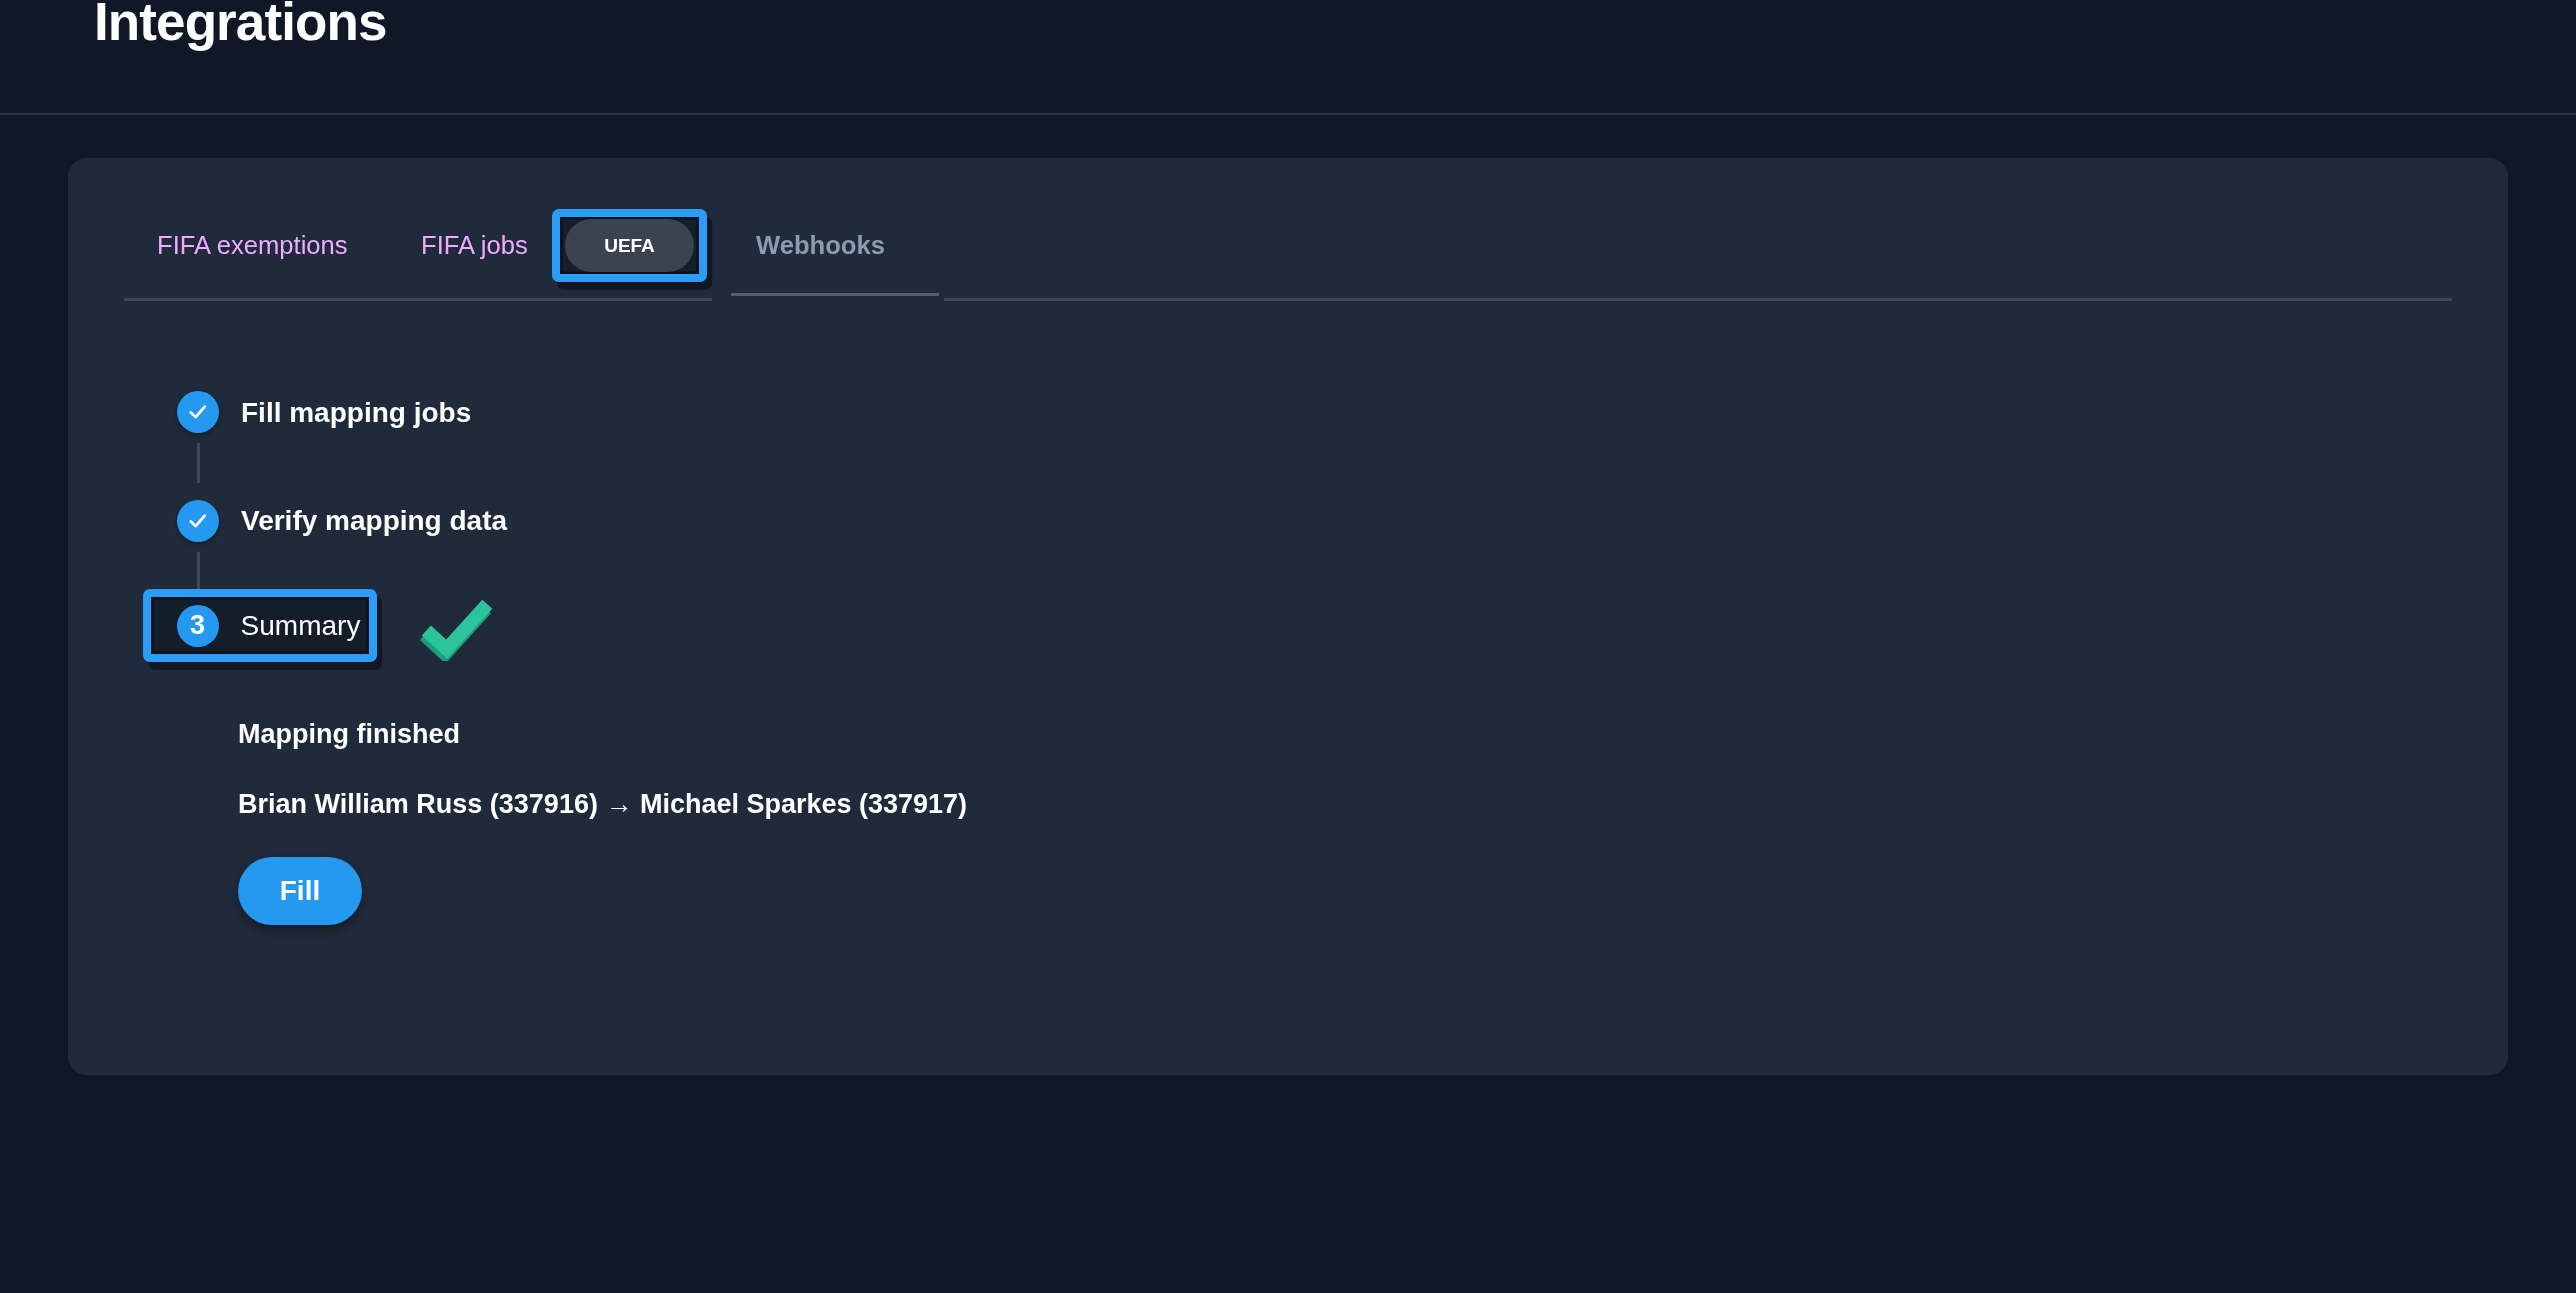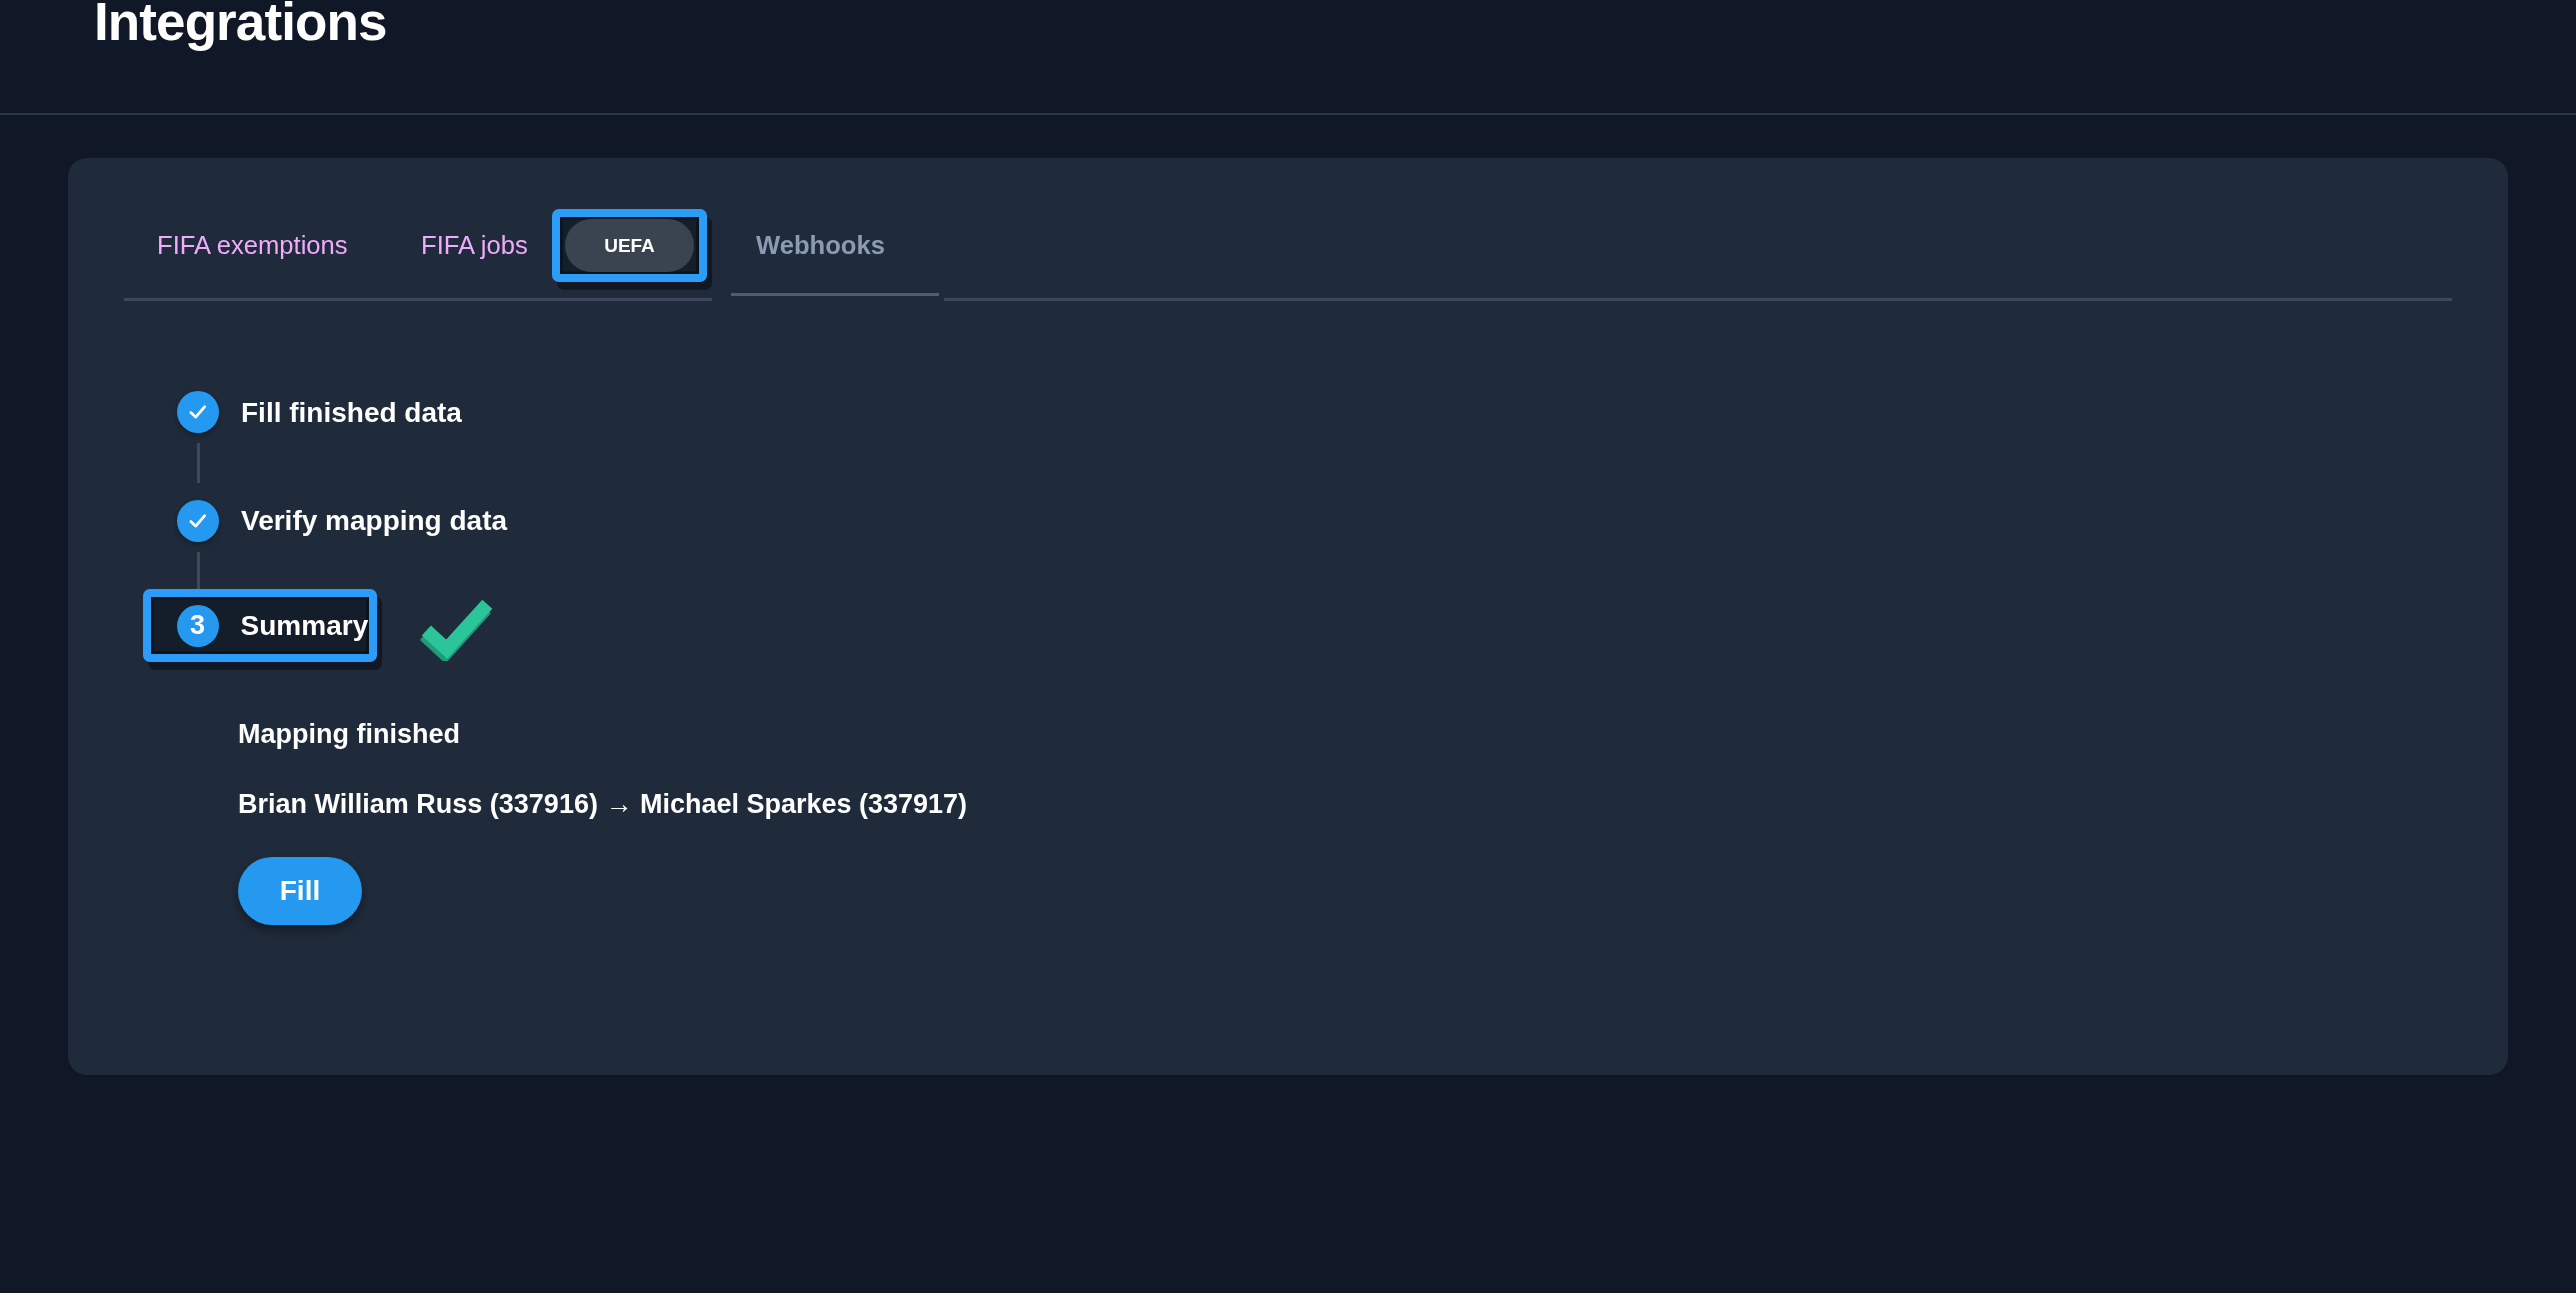"Fill finished data" div.step-label { text: finished data -> mapping jobs }
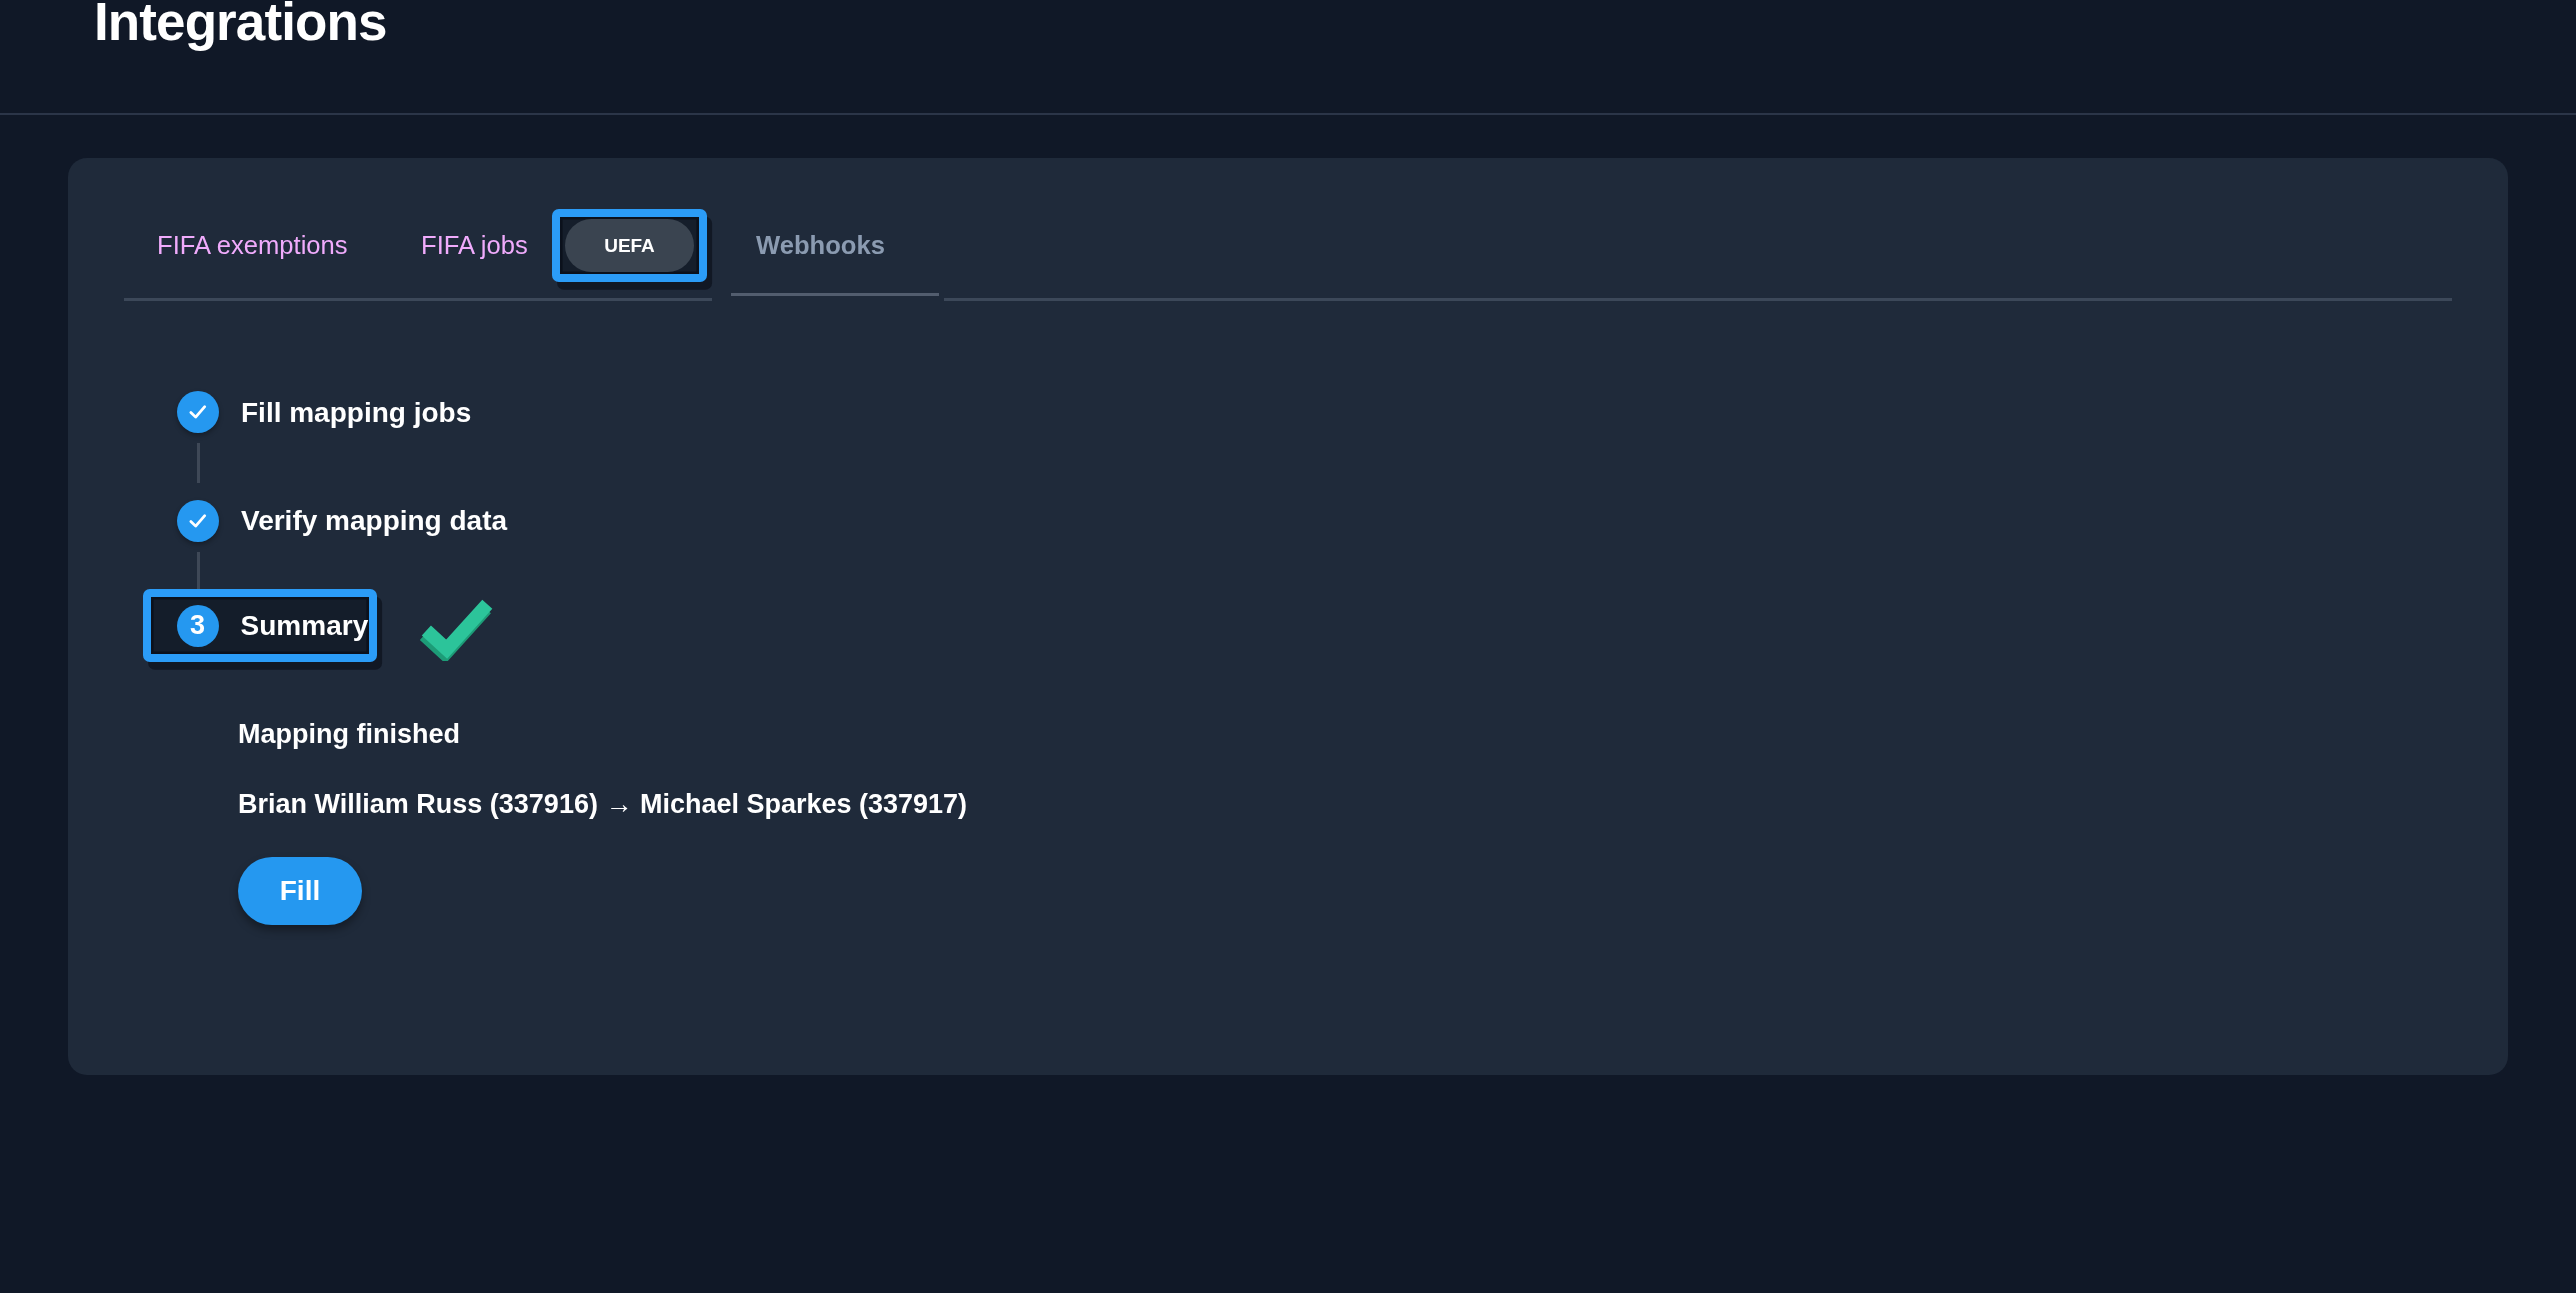"Summary" .step-active-box .step-active-label { font-weight: 700 -> 400 }
